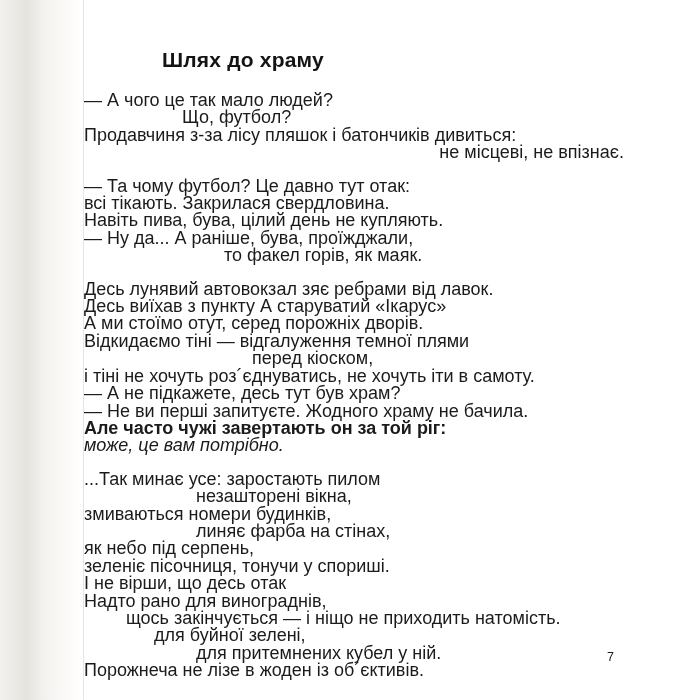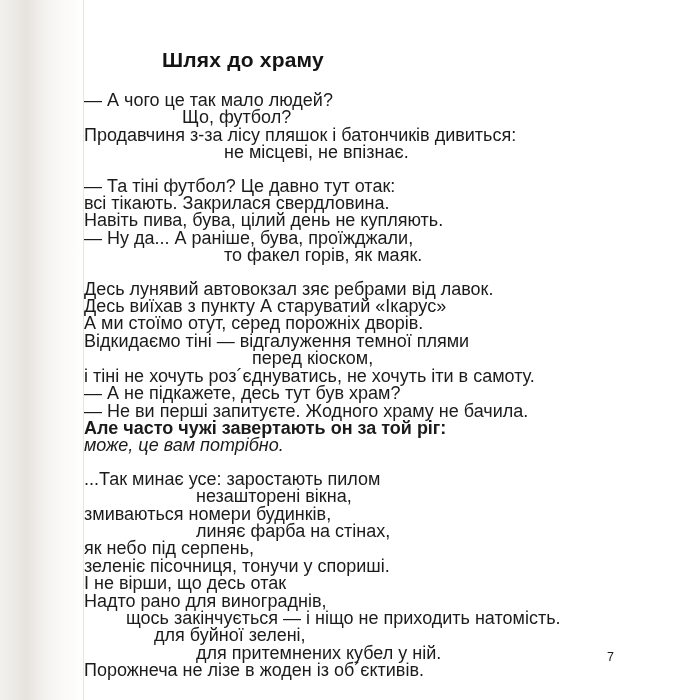"не місцеві, не впізнає." div.line { text-align: none -> right }
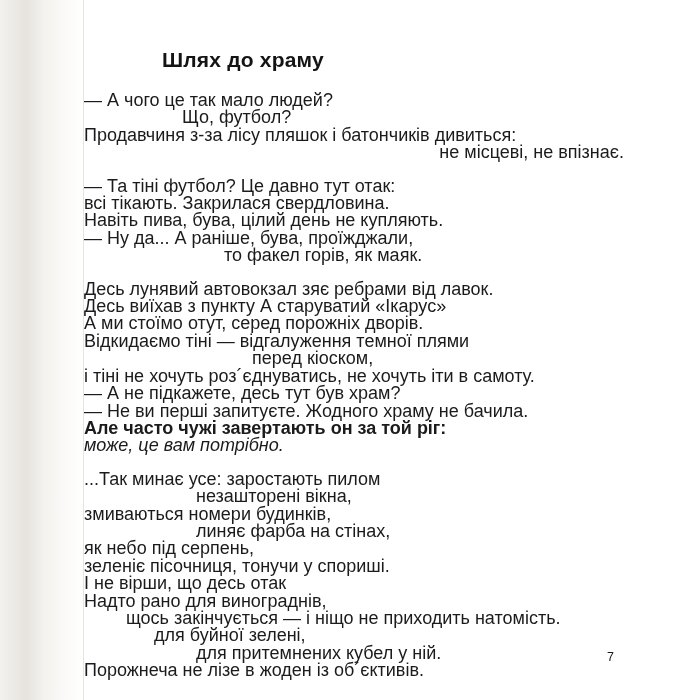"— Та тіні футбол? Це" div.line { text: тіні -> чому }
